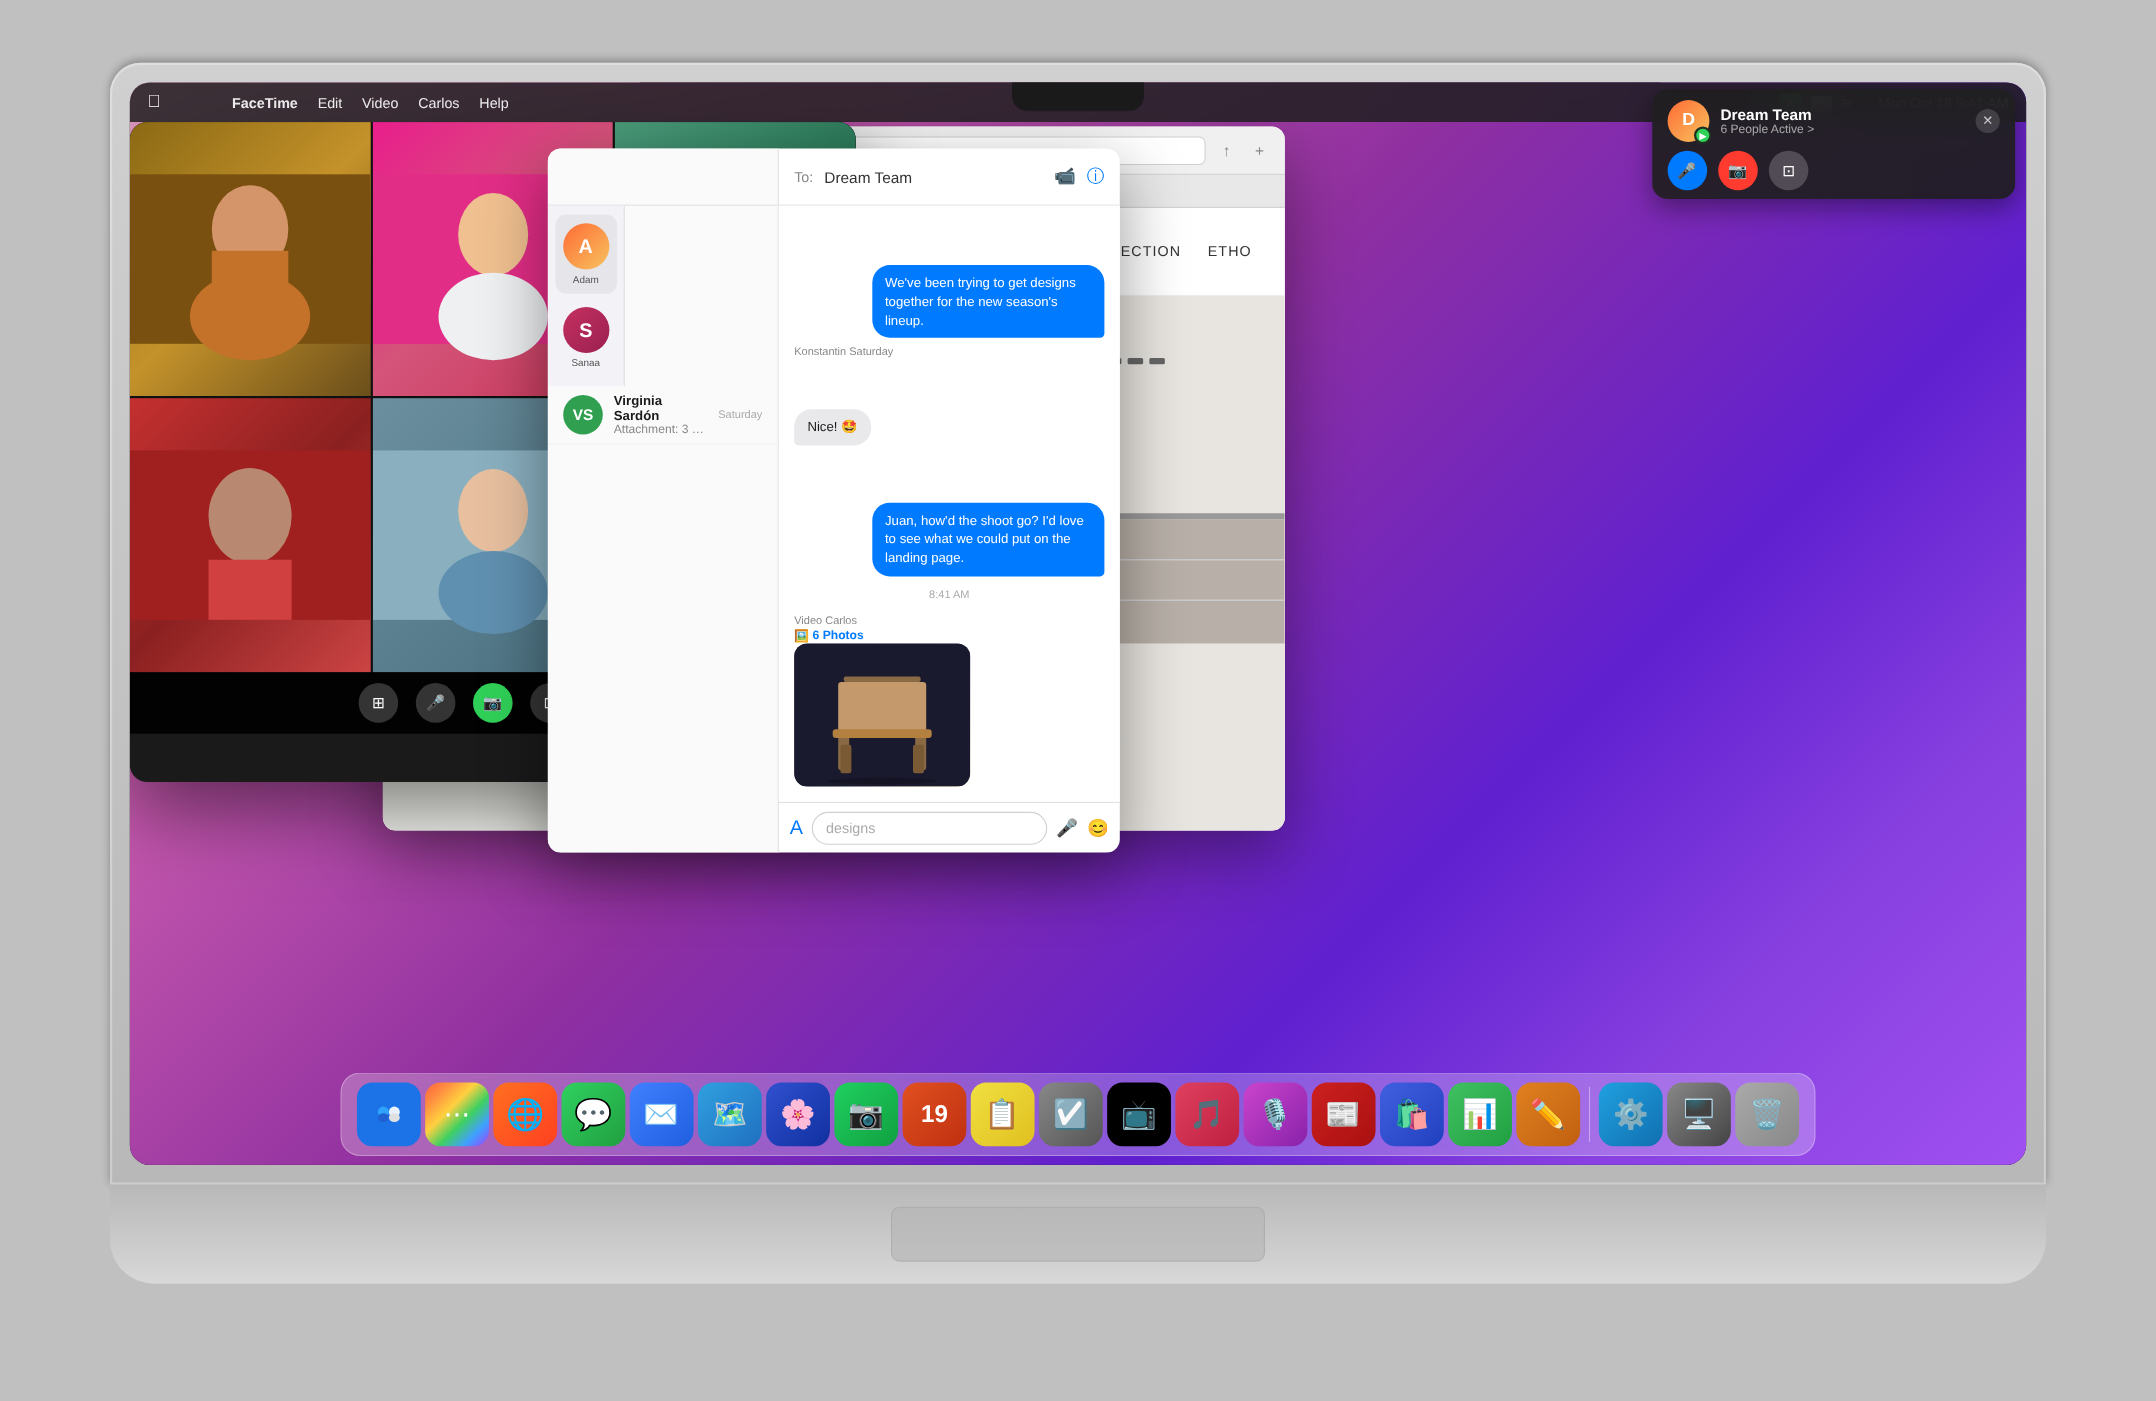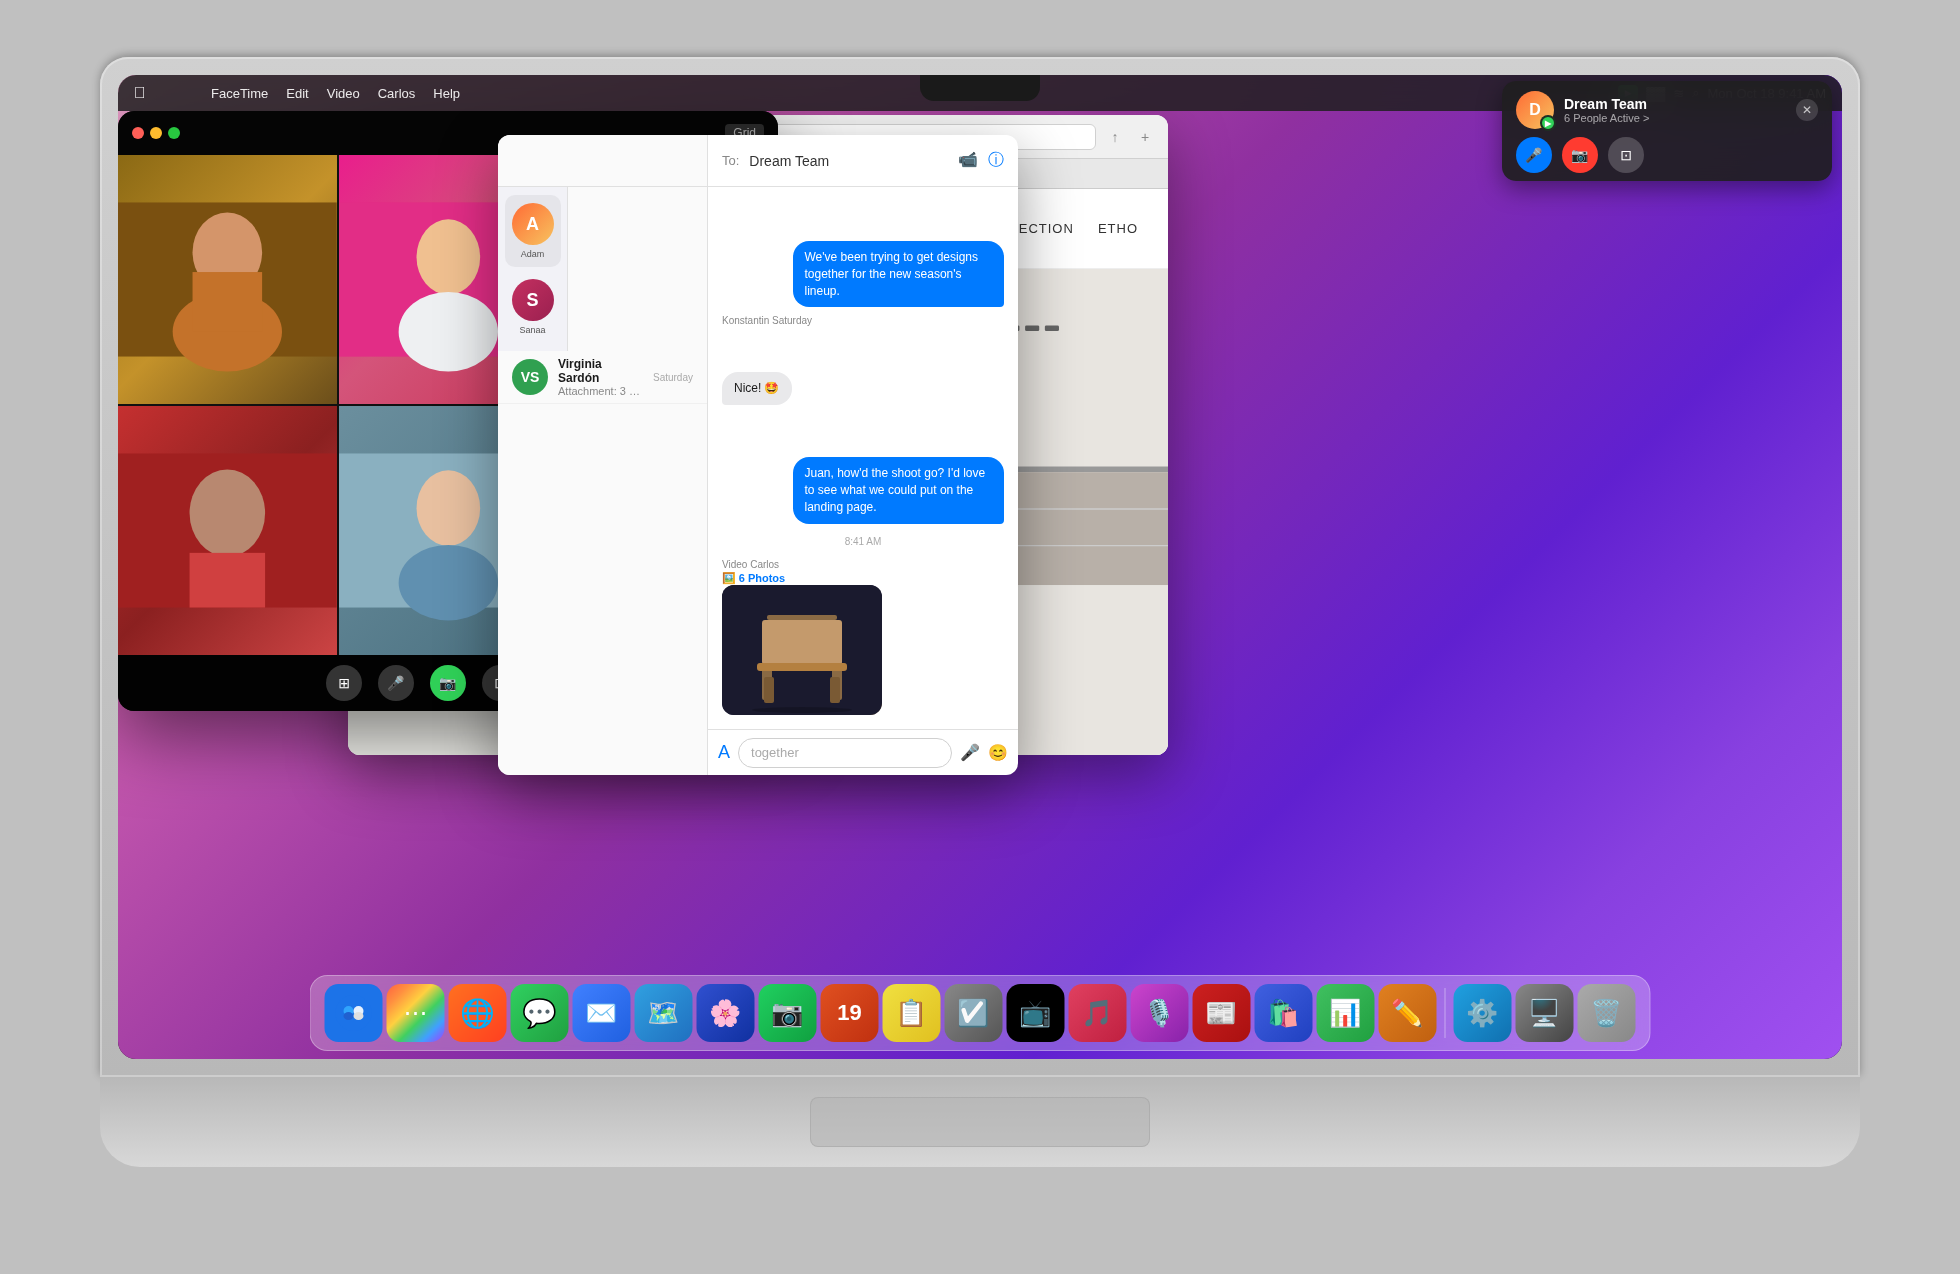"FaceTime" .menu-item.bold { font-weight: 400 -> 700 }
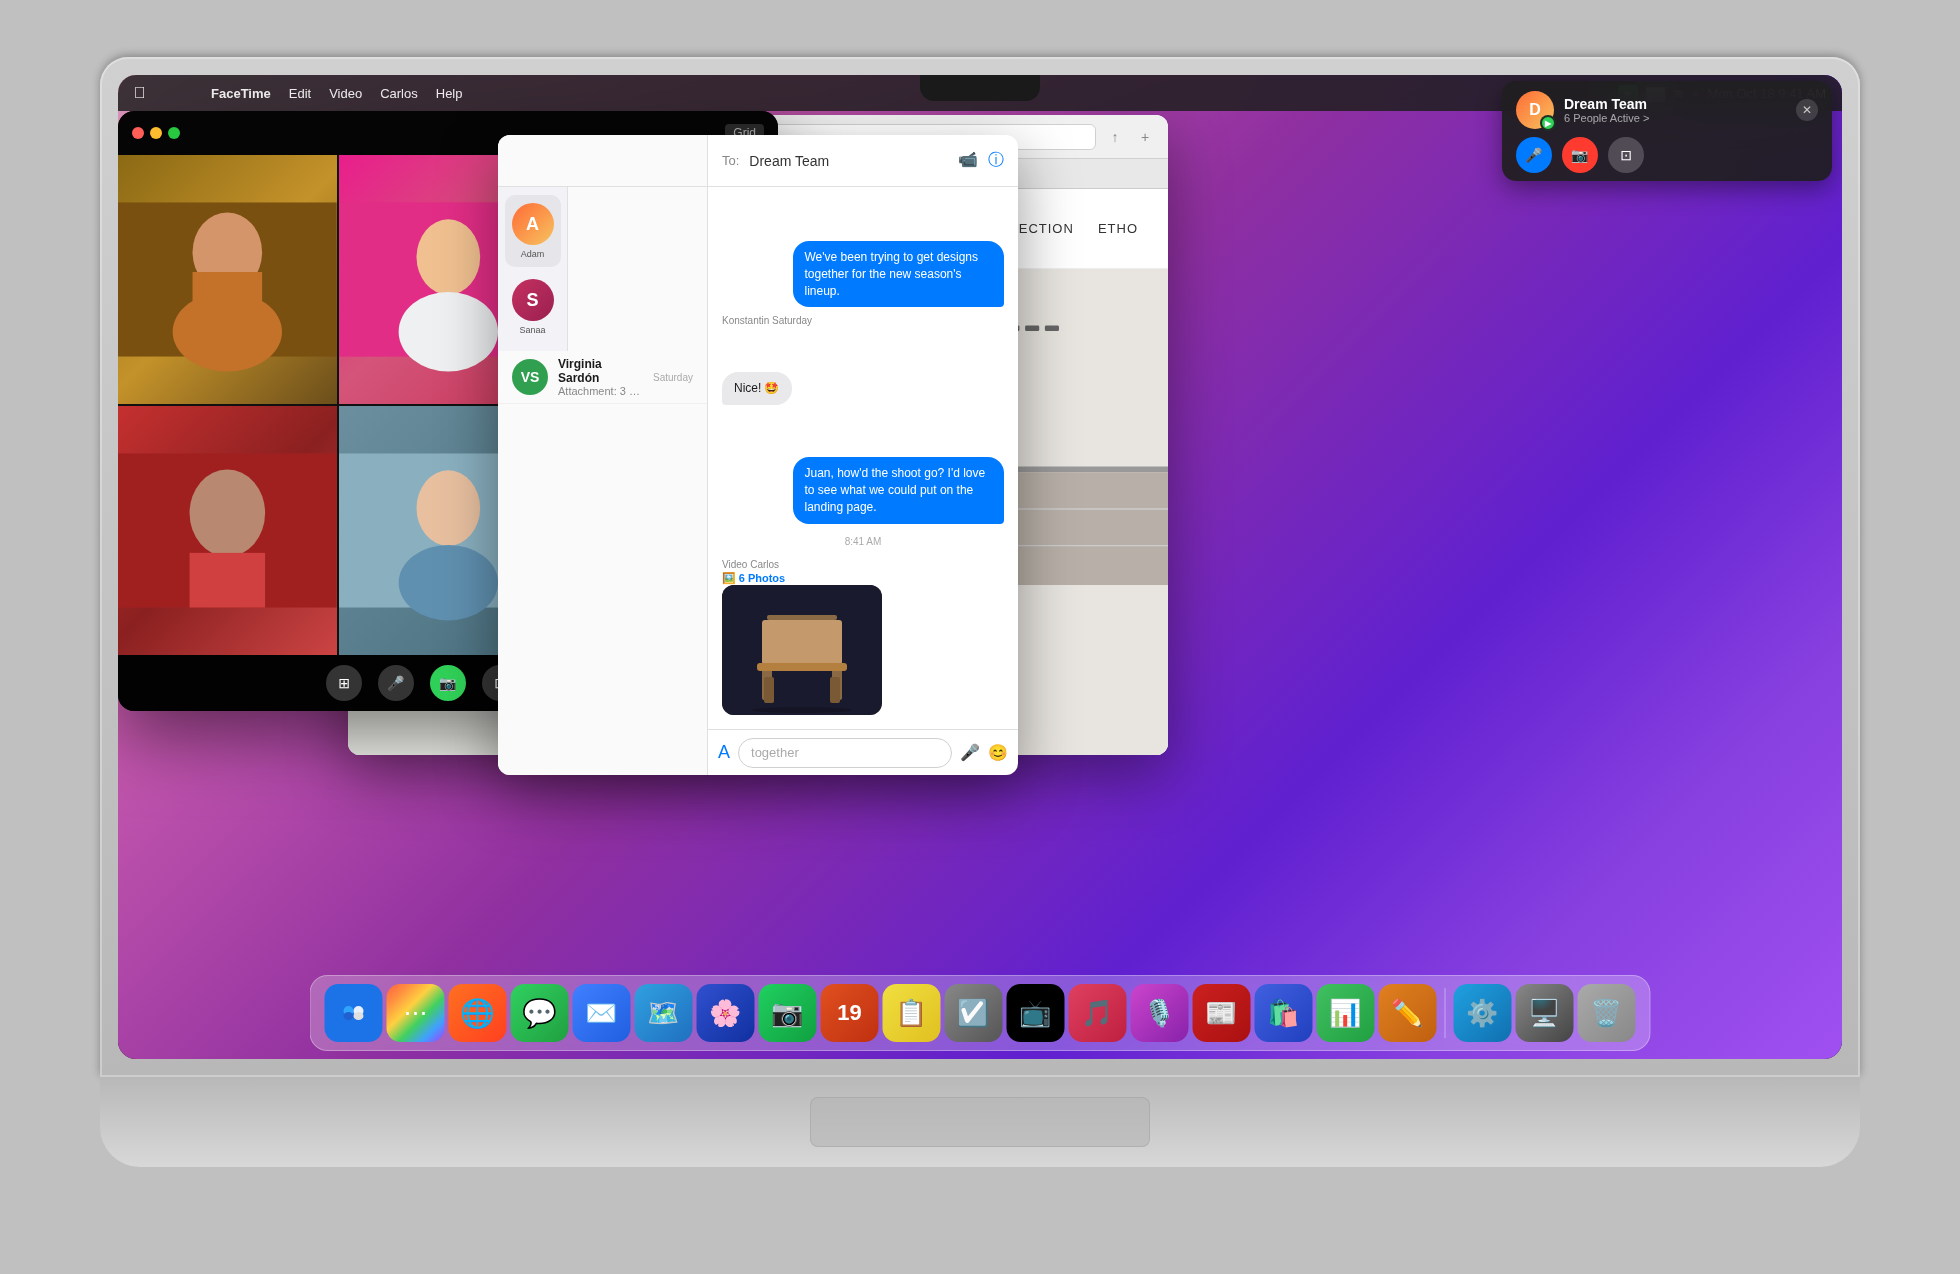"Grid" div.facetime-titlebar { html: <div> <div> <div></div> <div></div> <div></div> </div> <span>Grid</span> </div> -> none }
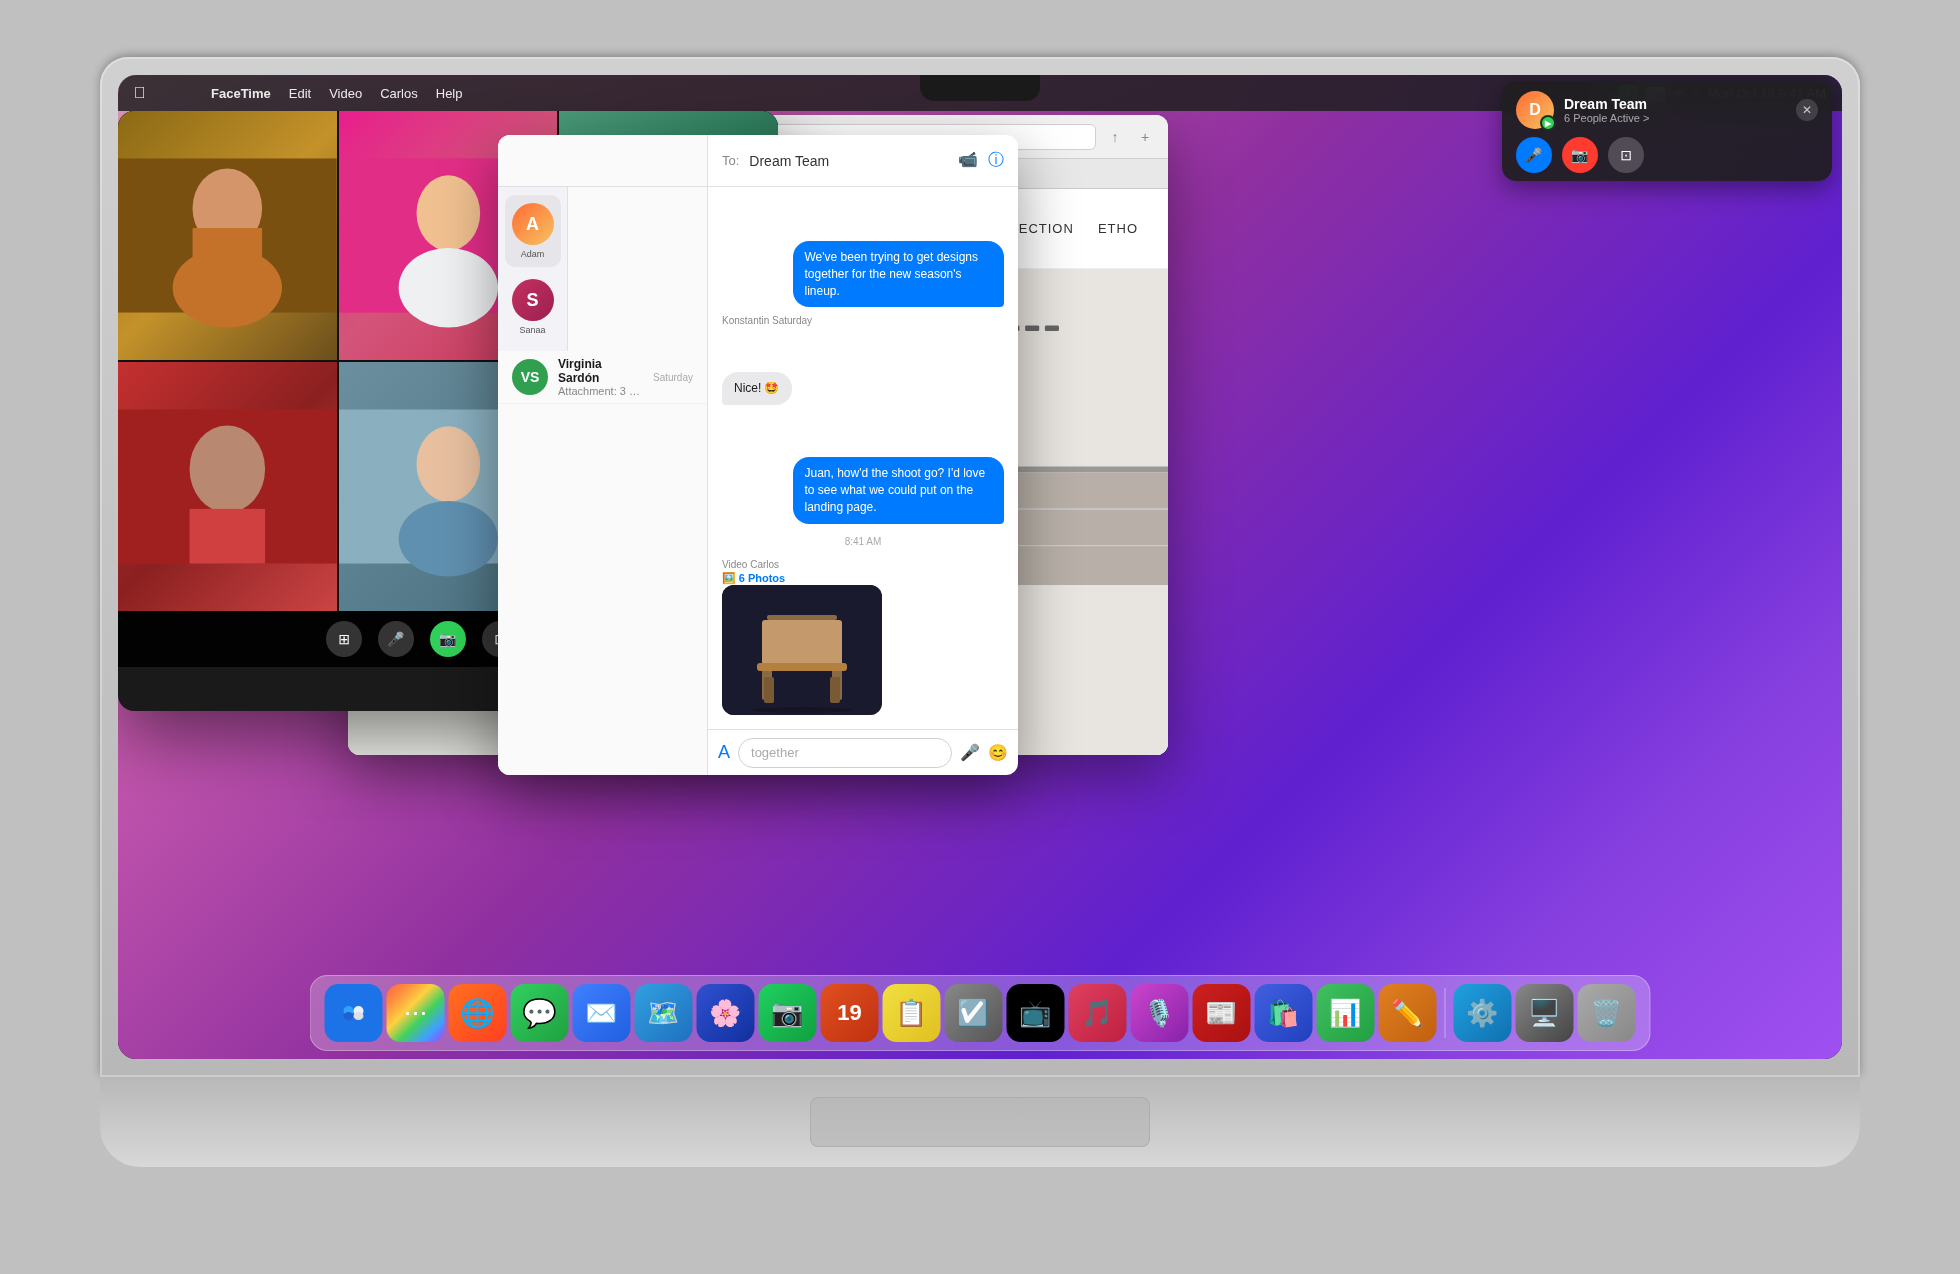"together" span { text: together -> designs }
